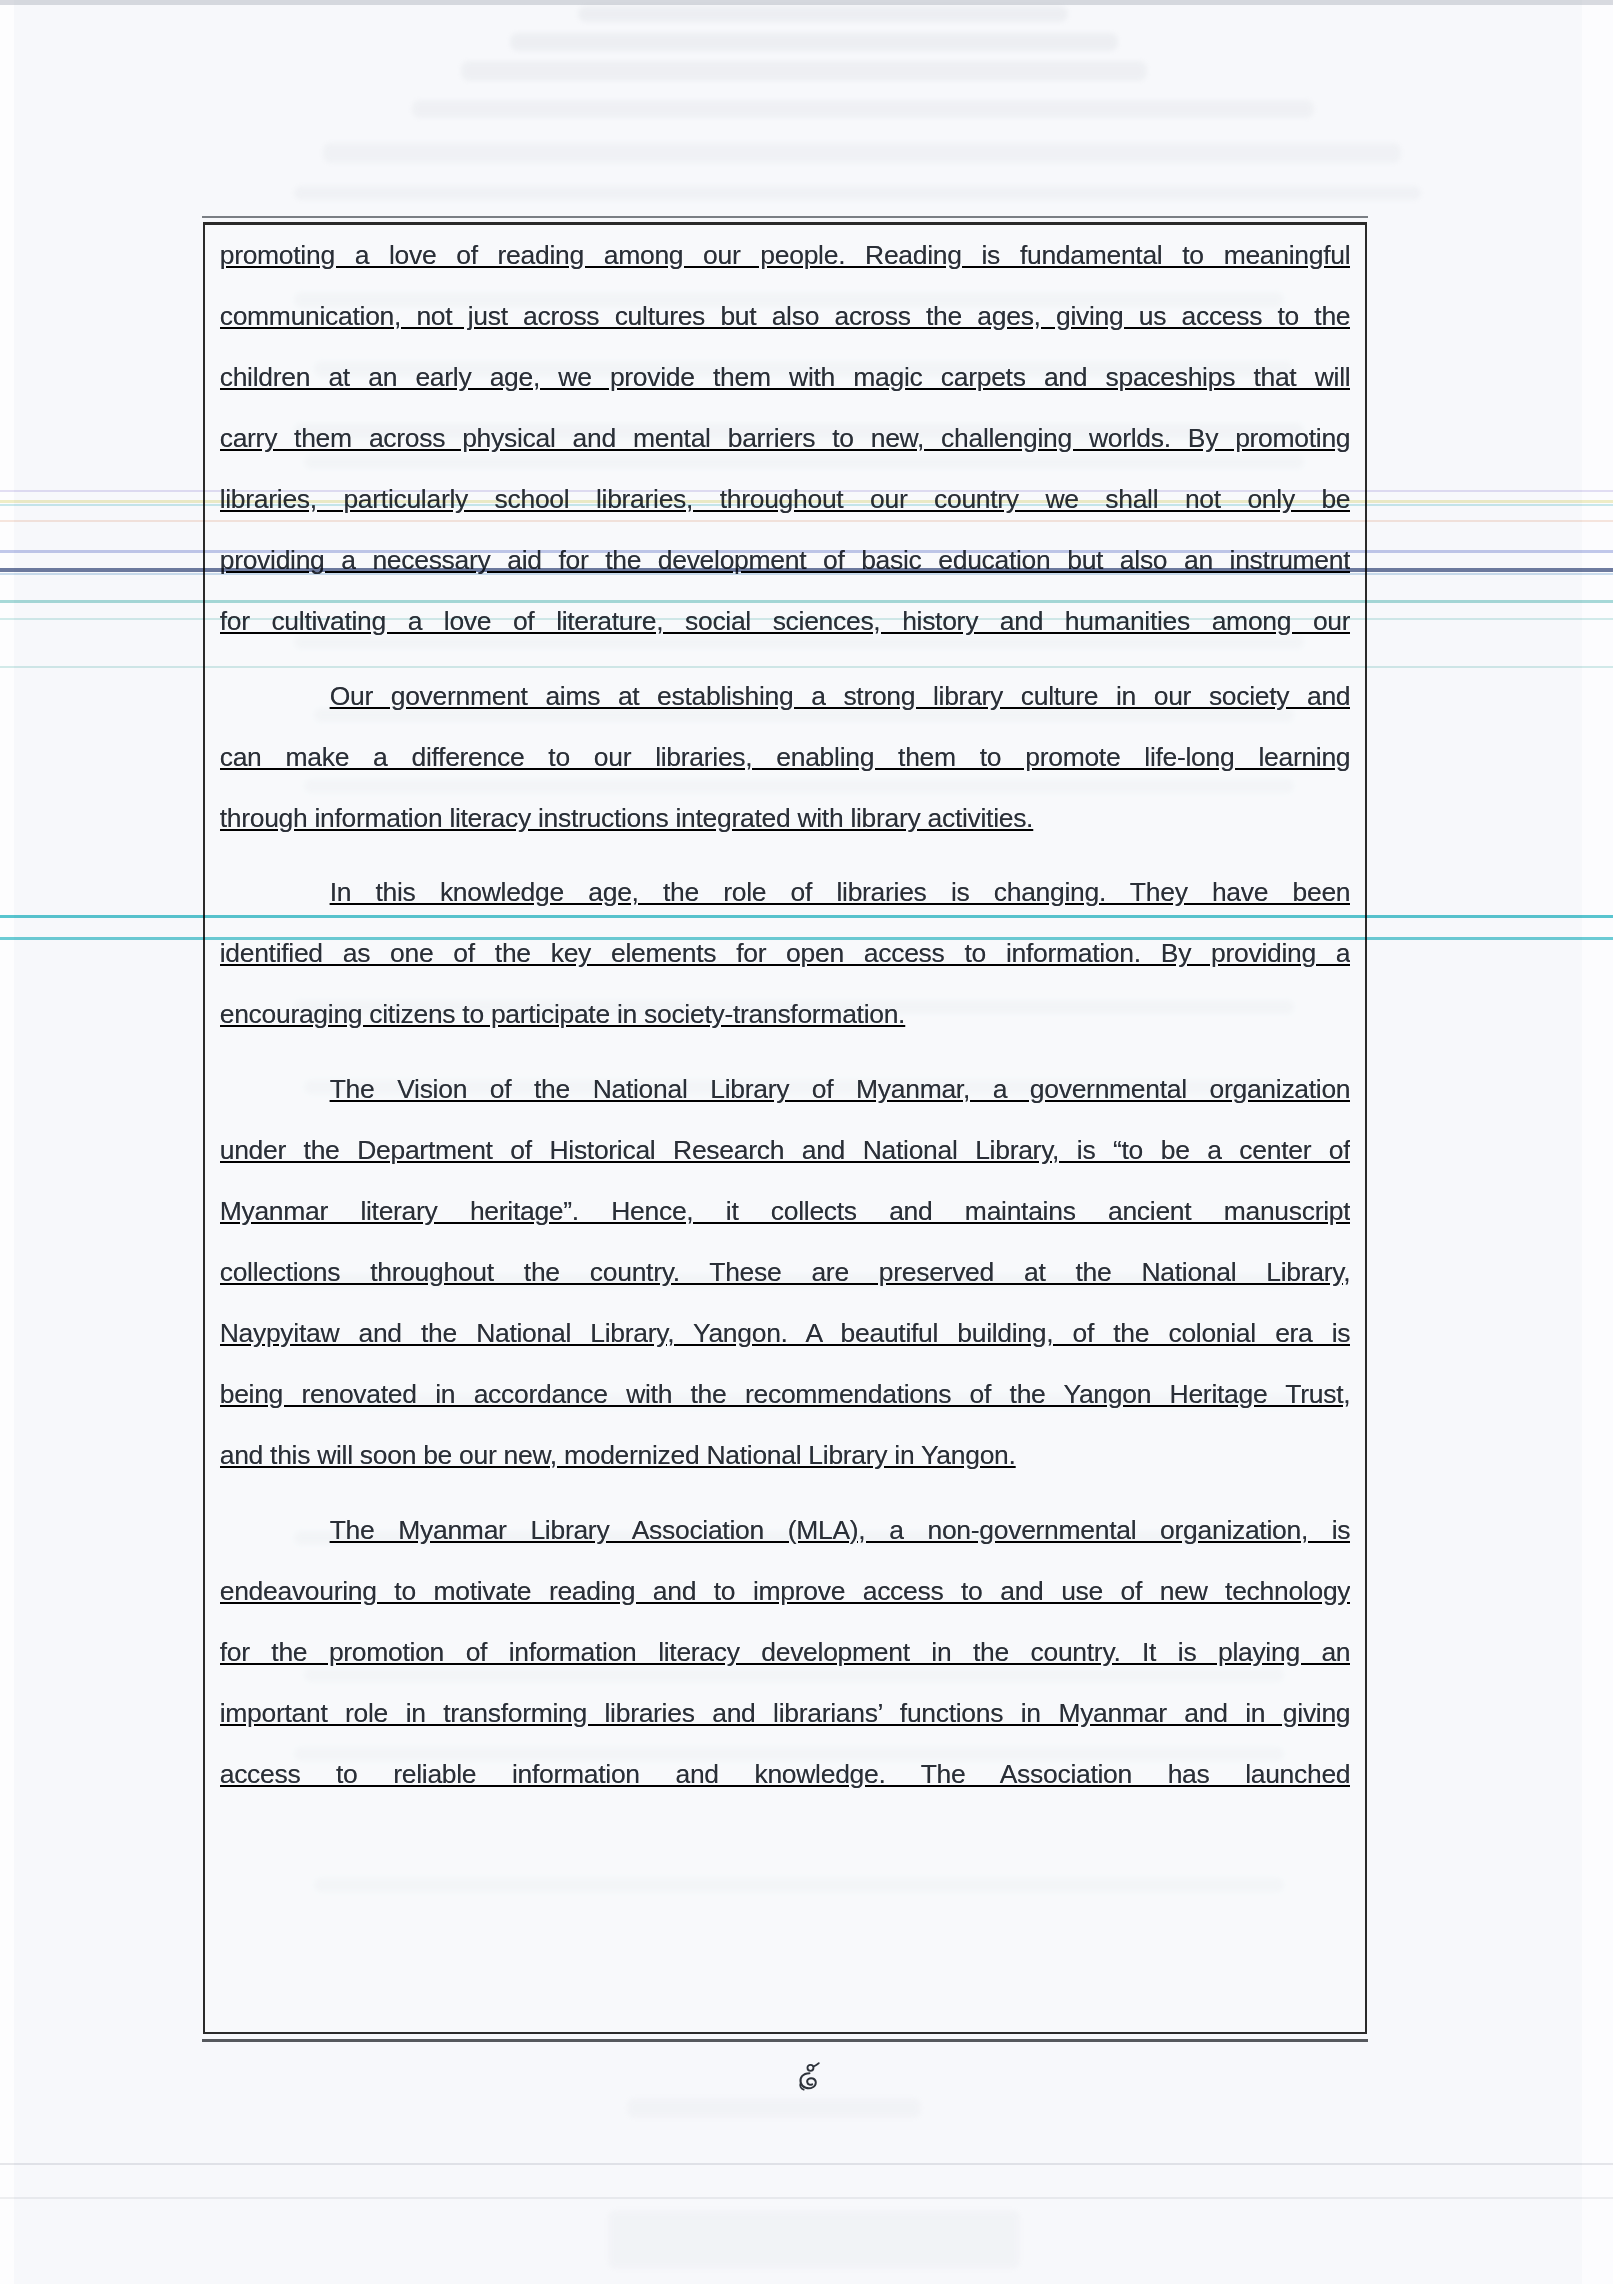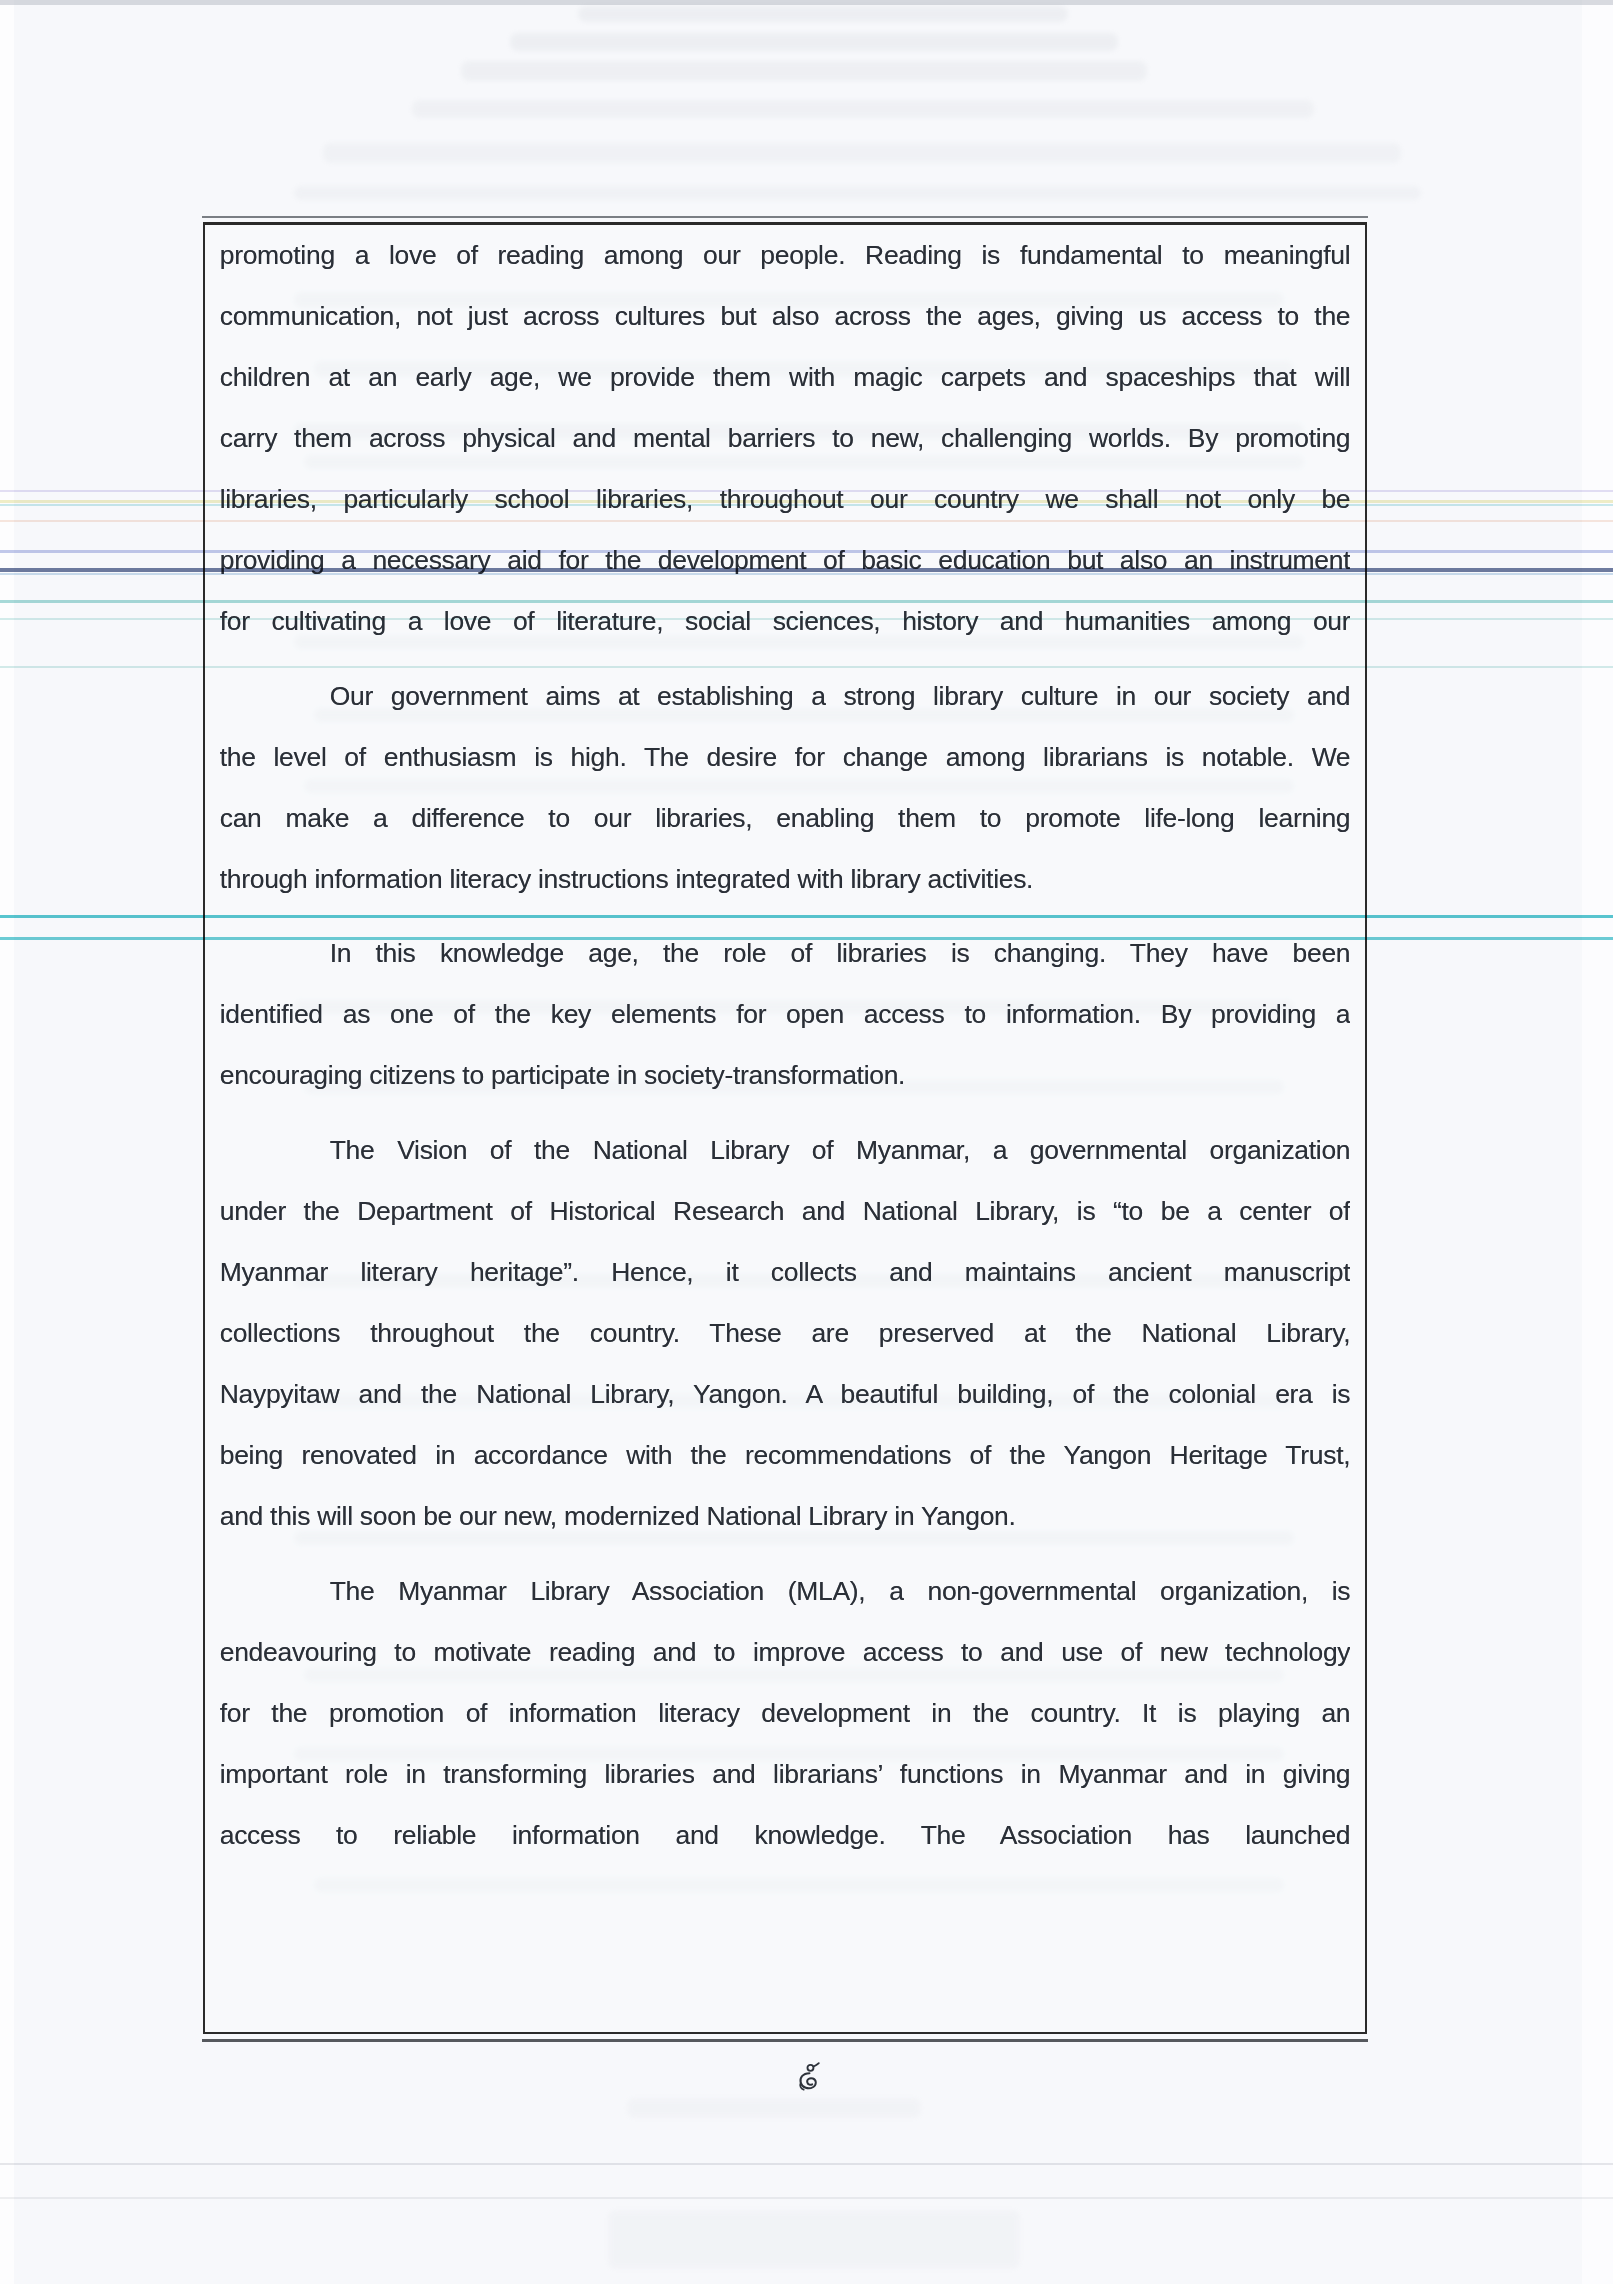"promoting a love of reading" .para { text-decoration: none -> underline }
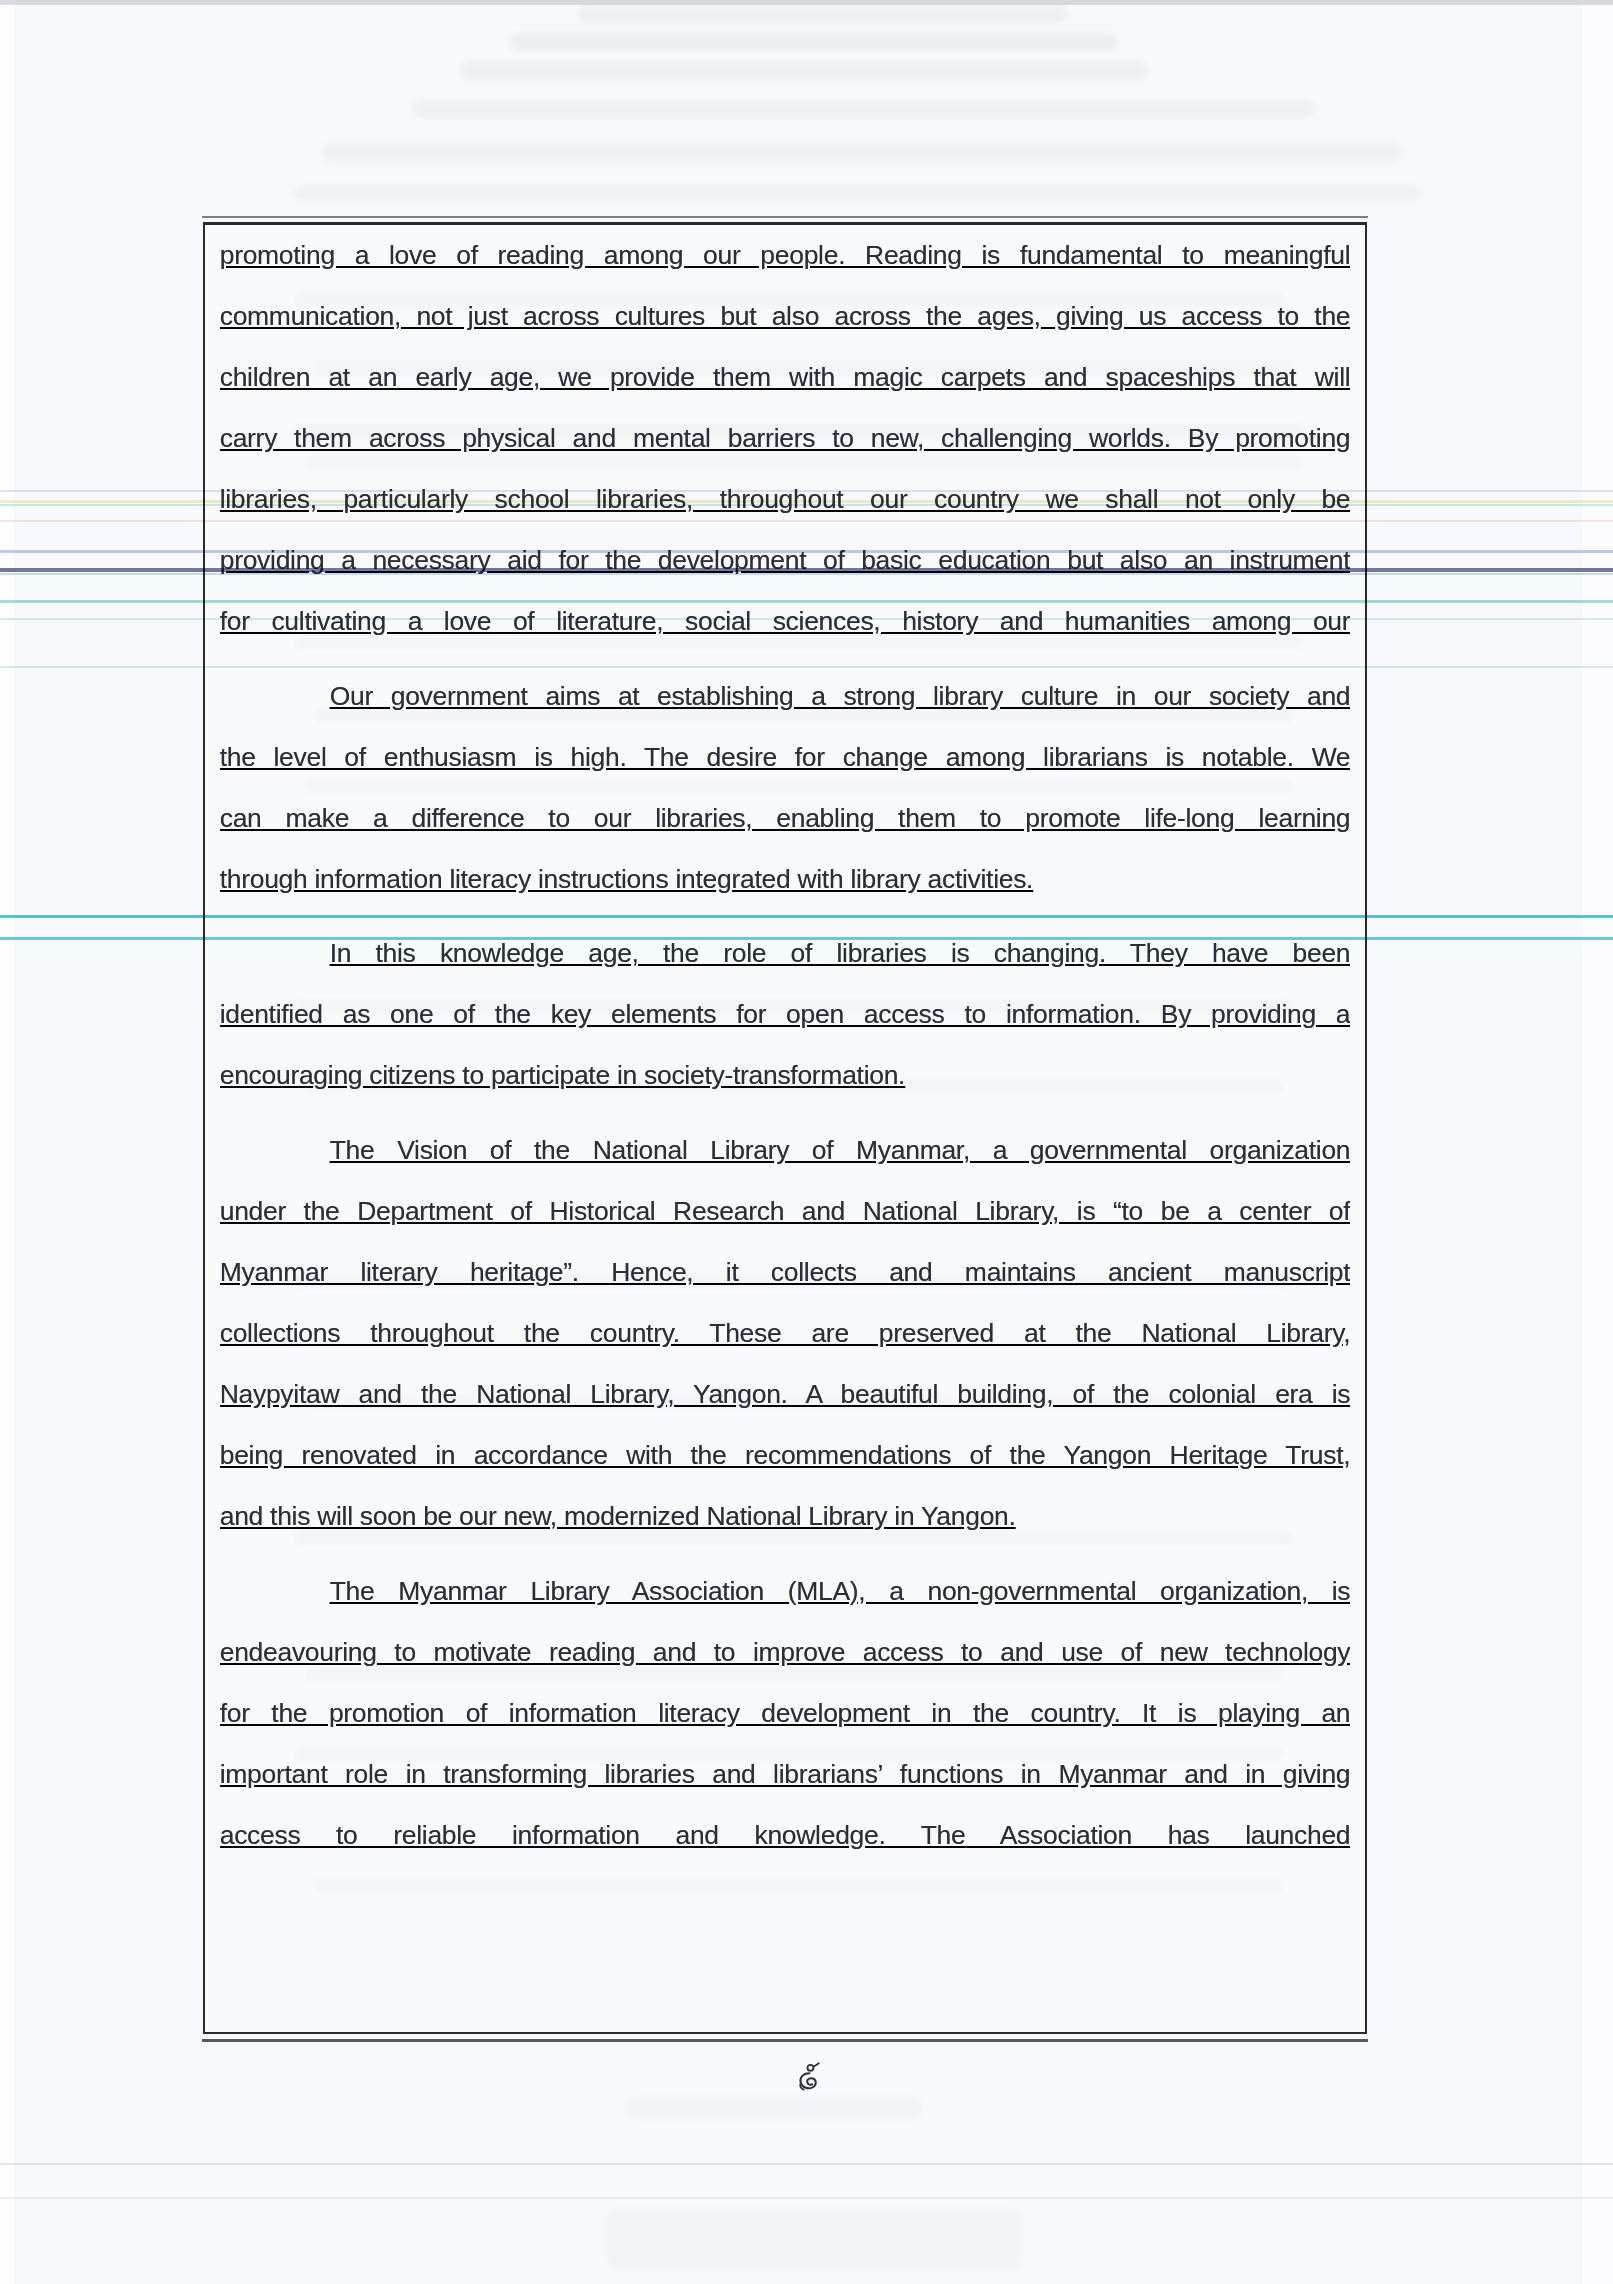"the level of enthusiasm is" div.line { html: <div>the level of enthusiasm is high. The desire for change among librarians is notable. We</div> -> none }
